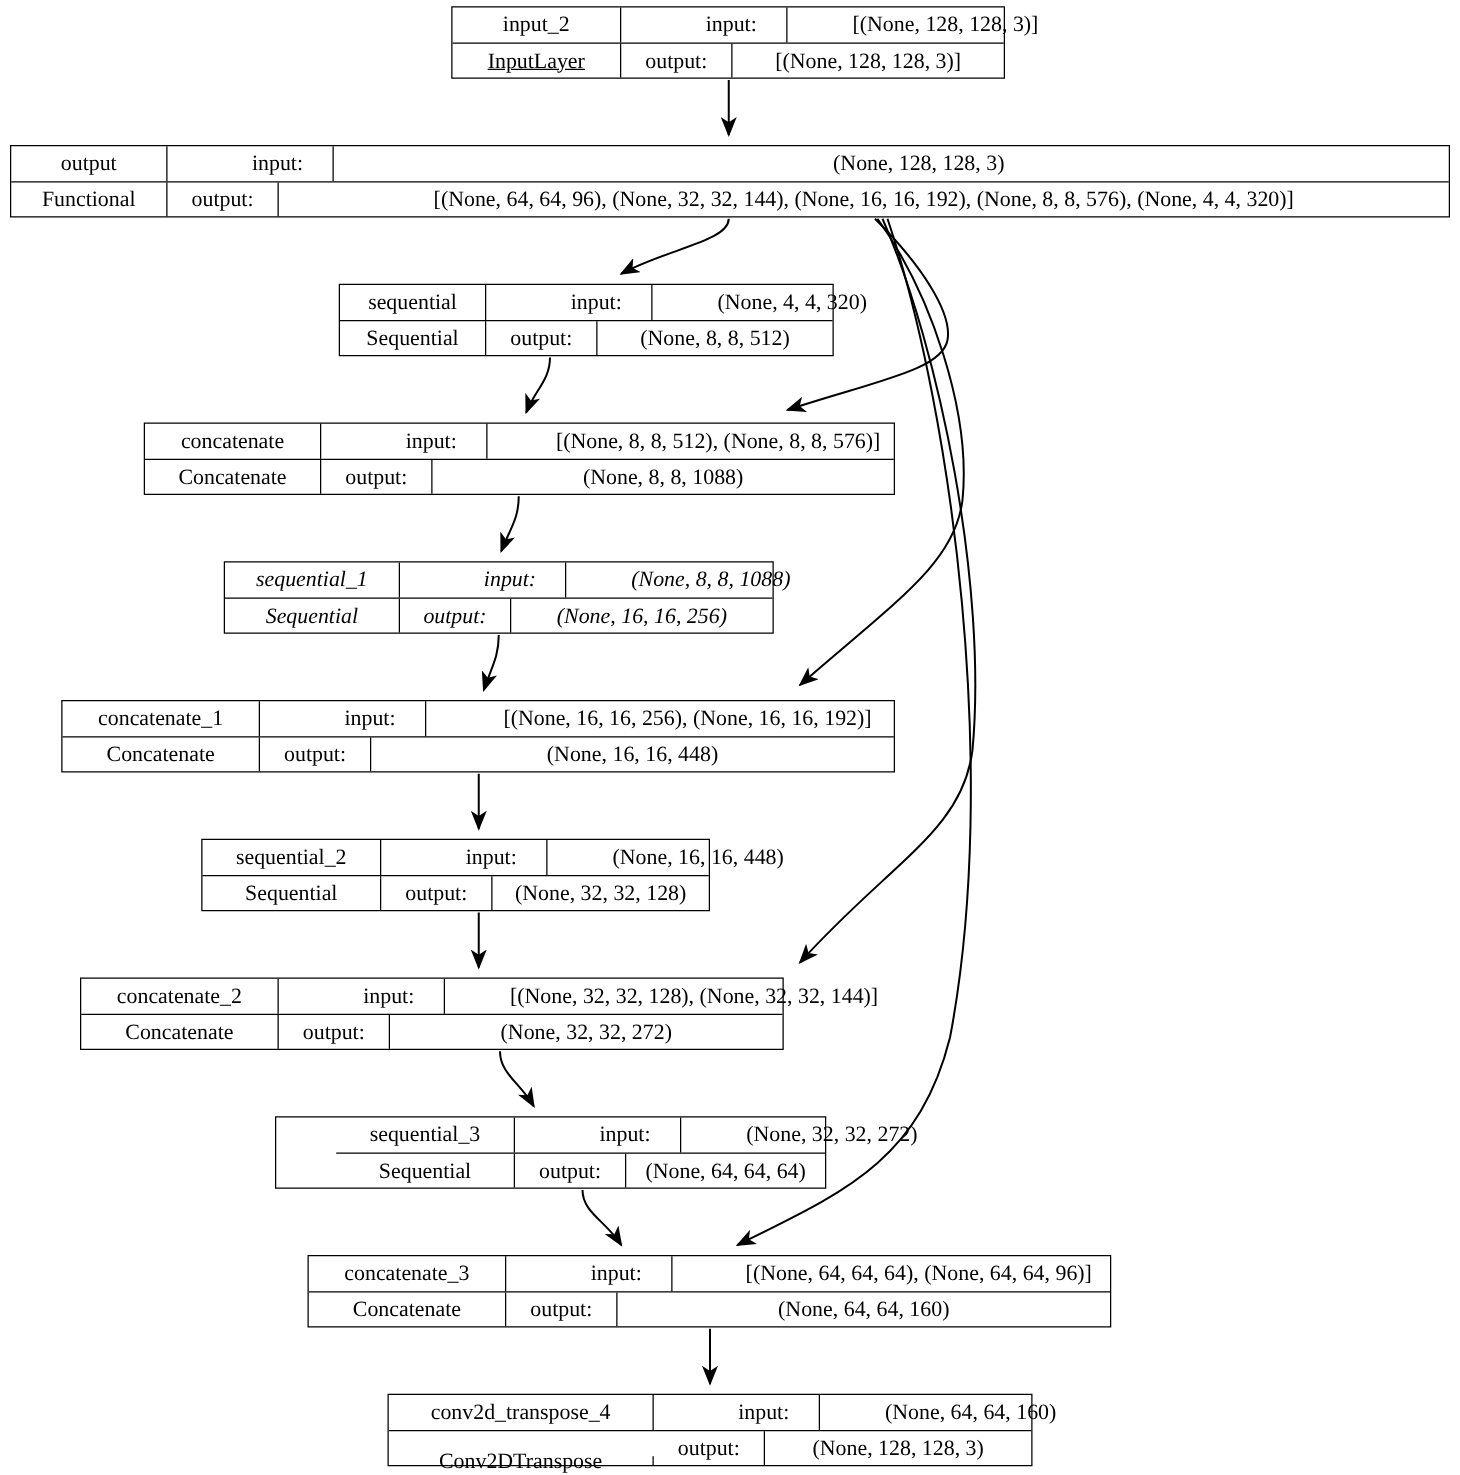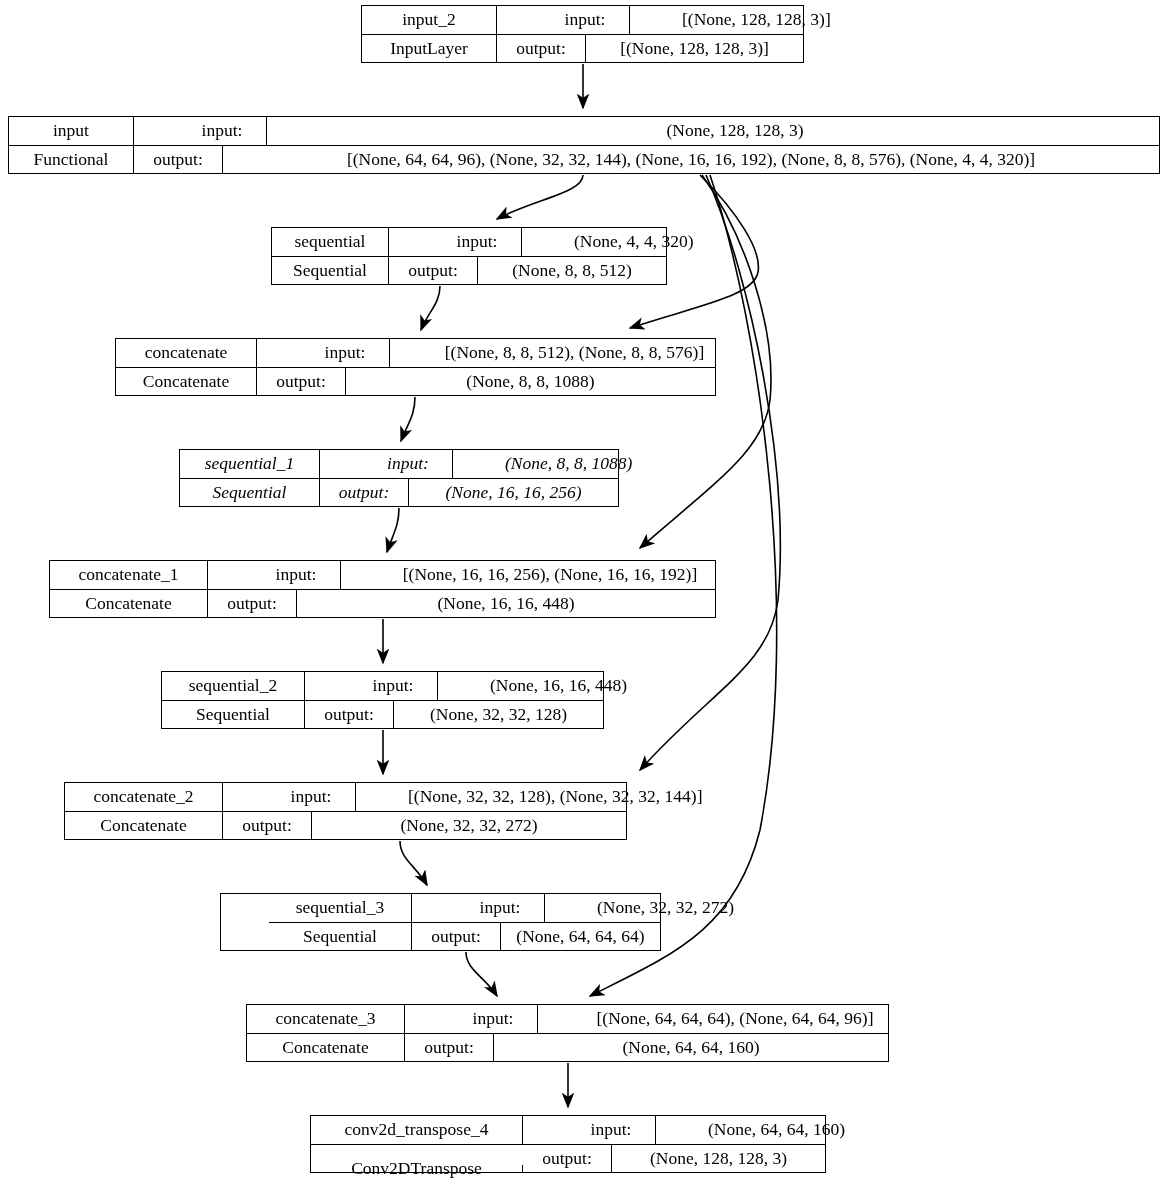"InputLayer" div.cell { text-decoration: none -> underline }
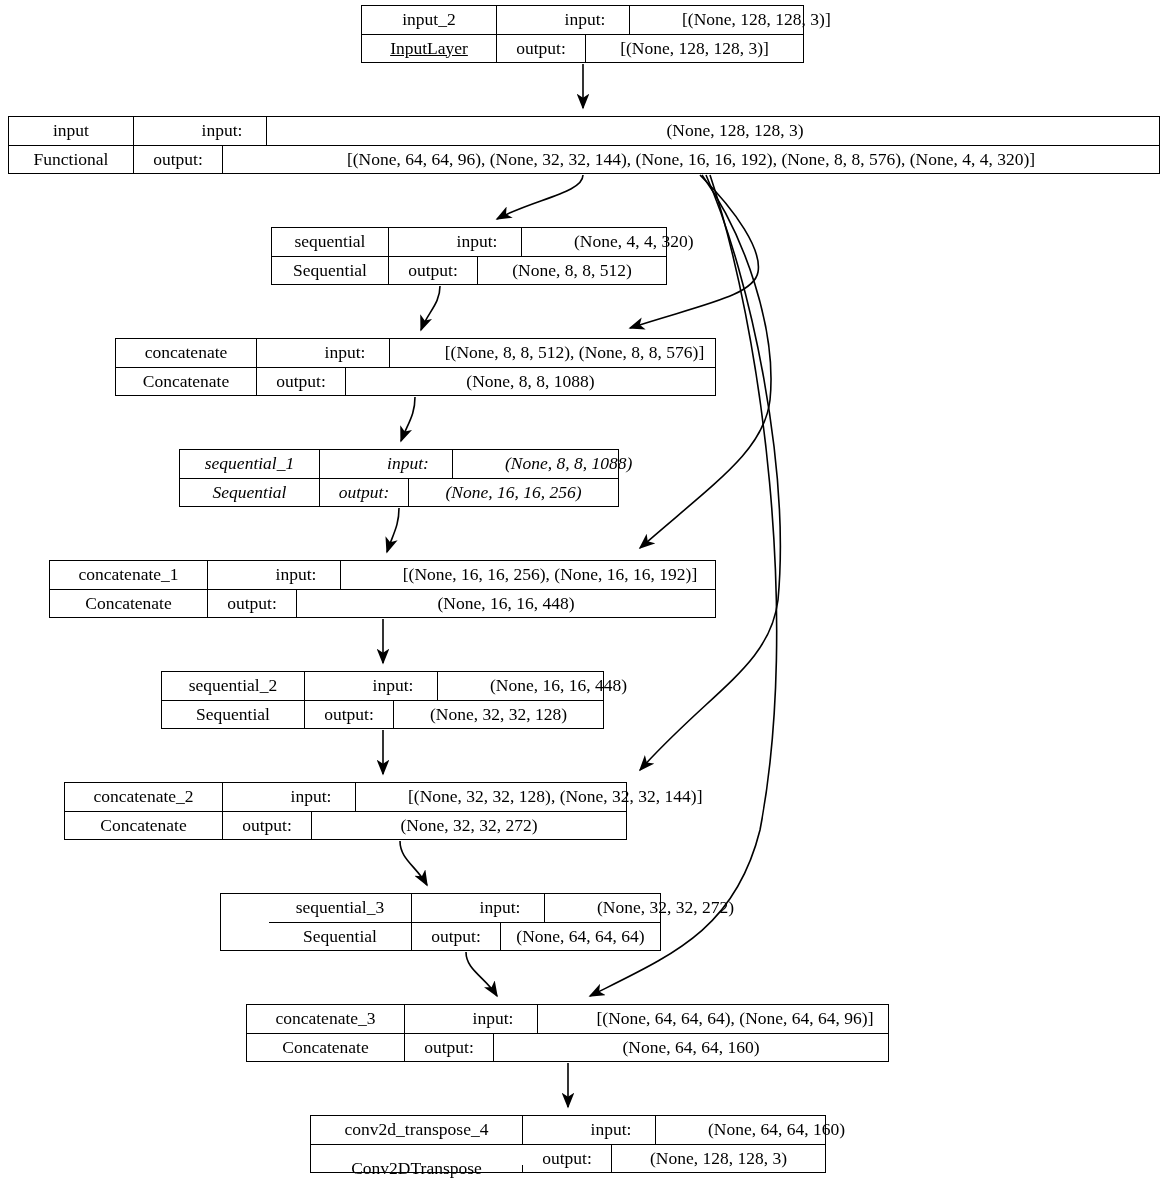"input" div.cell { text: input -> output }
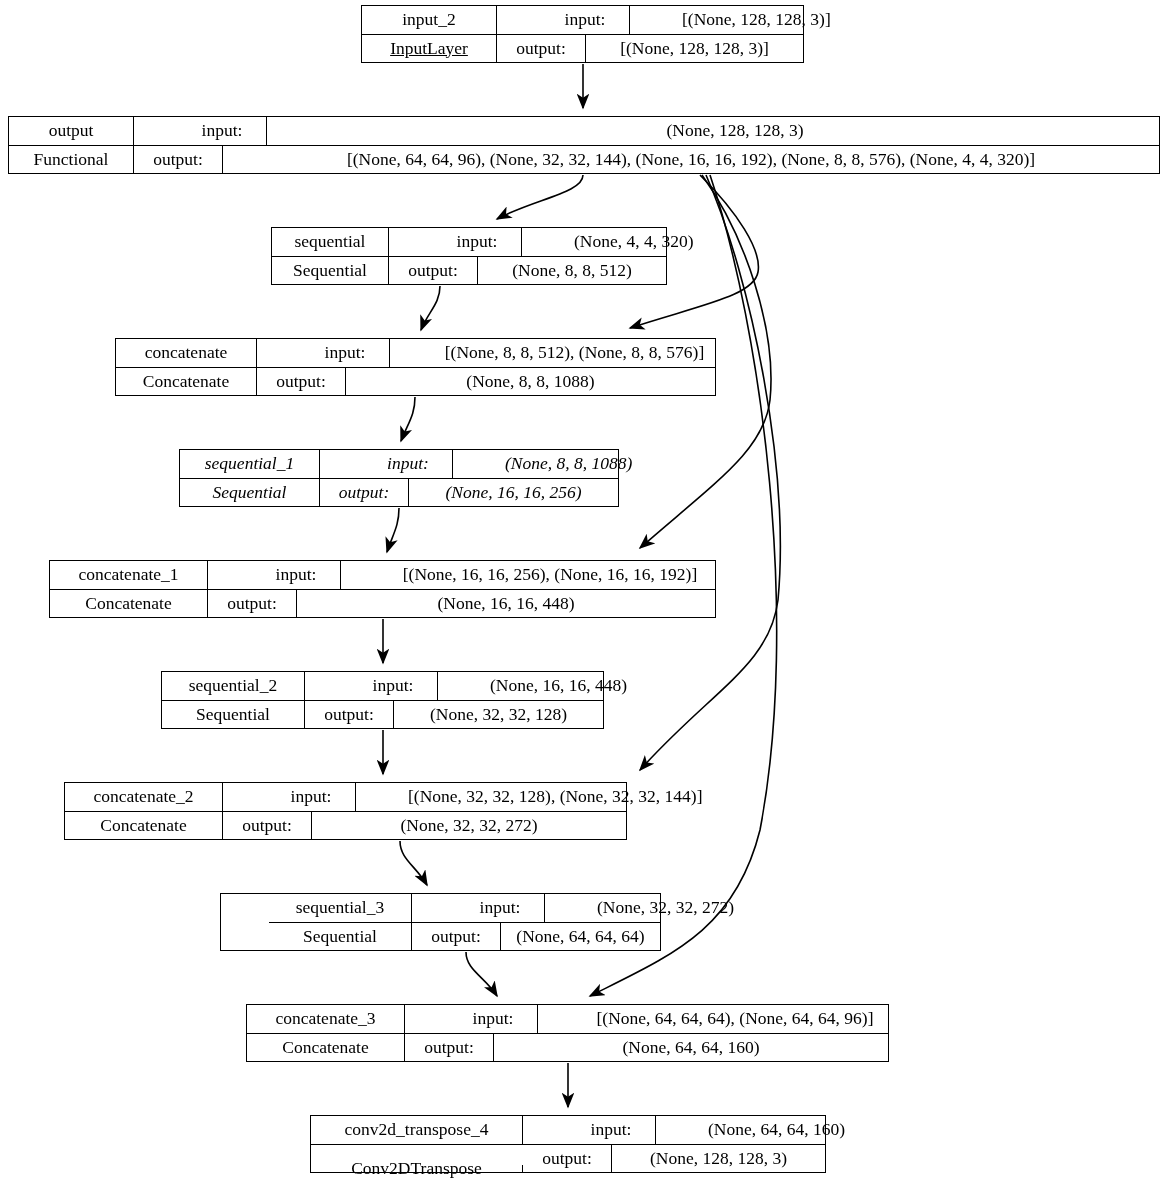"sequential_2" div.node { width: 443px -> 407px }
